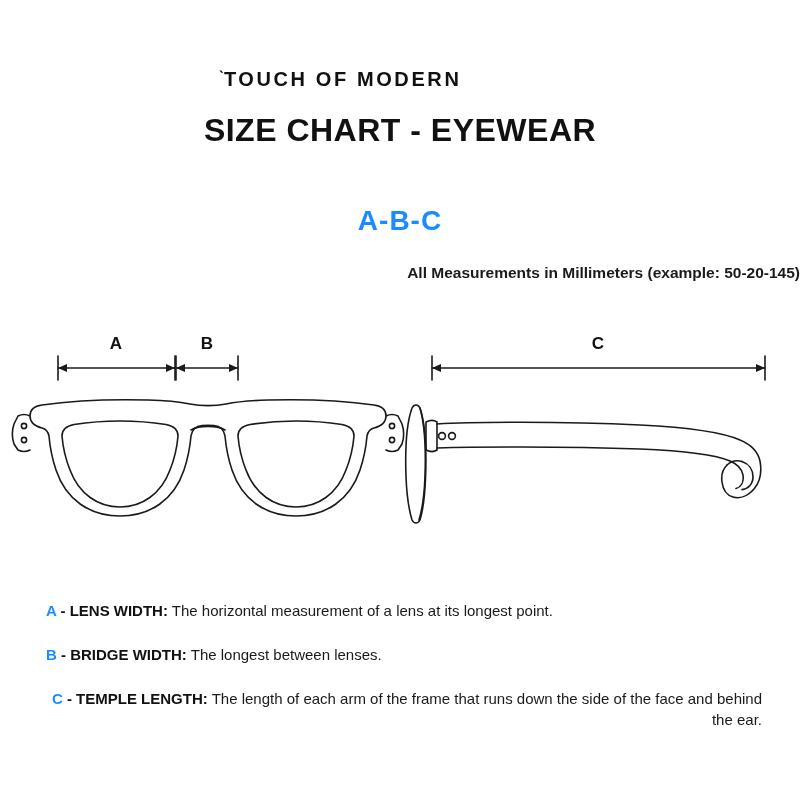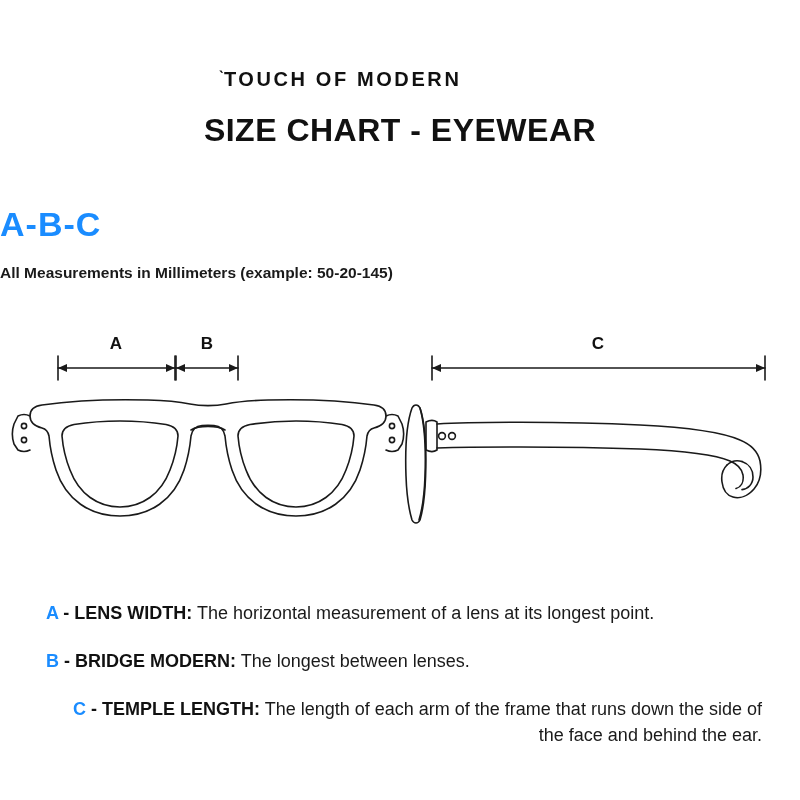"A-B-C" .abc { font-size: 34px -> 28px; text-align: none -> center }
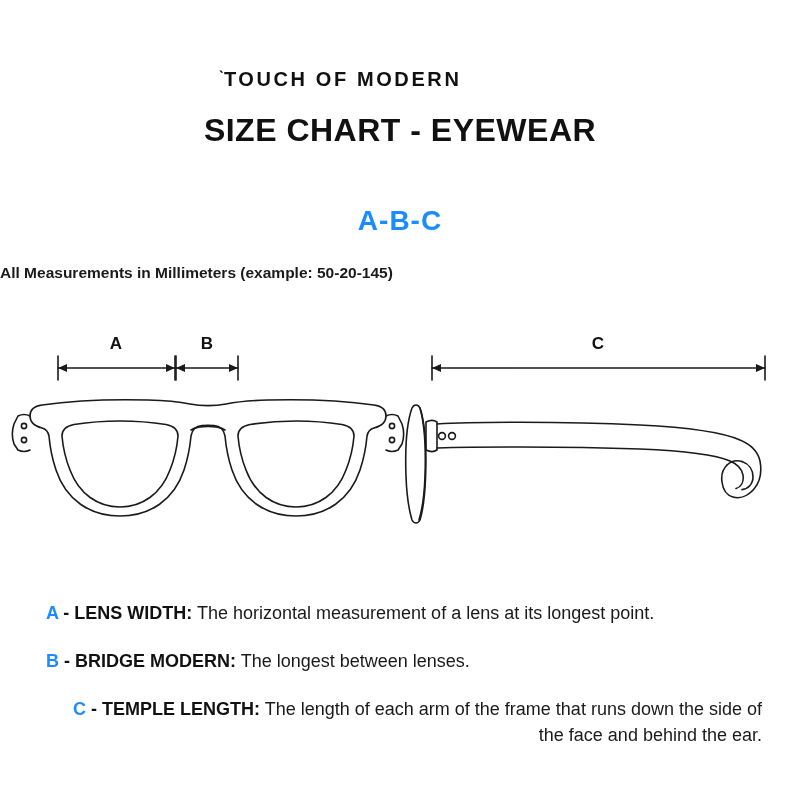"All Measurements in Millimeters" .subtitle { text-align: left -> right }
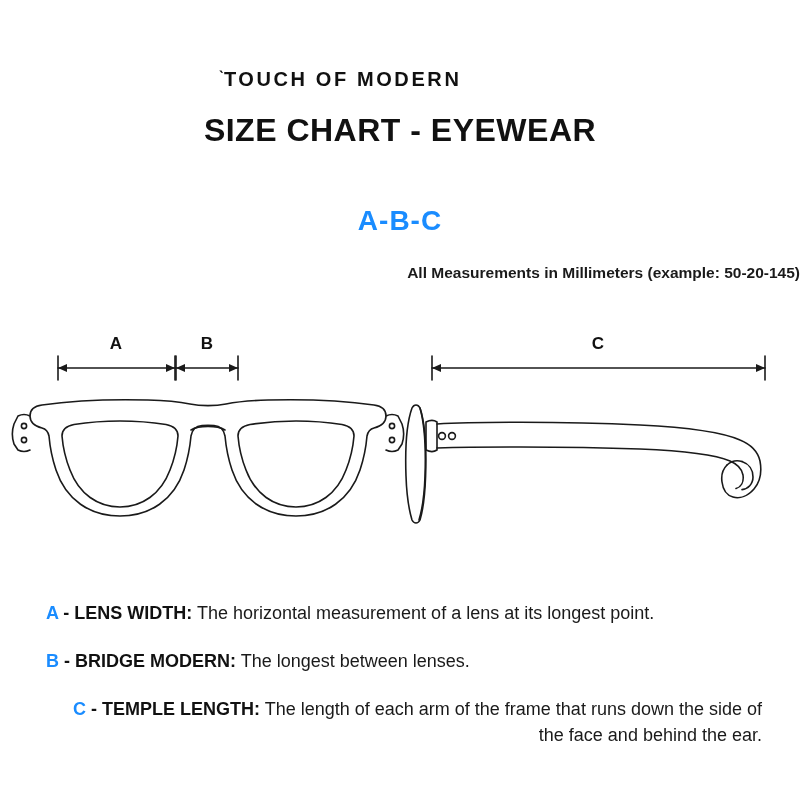"A - LENS WIDTH: The" .legend-row { font-size: 18px -> 15px }
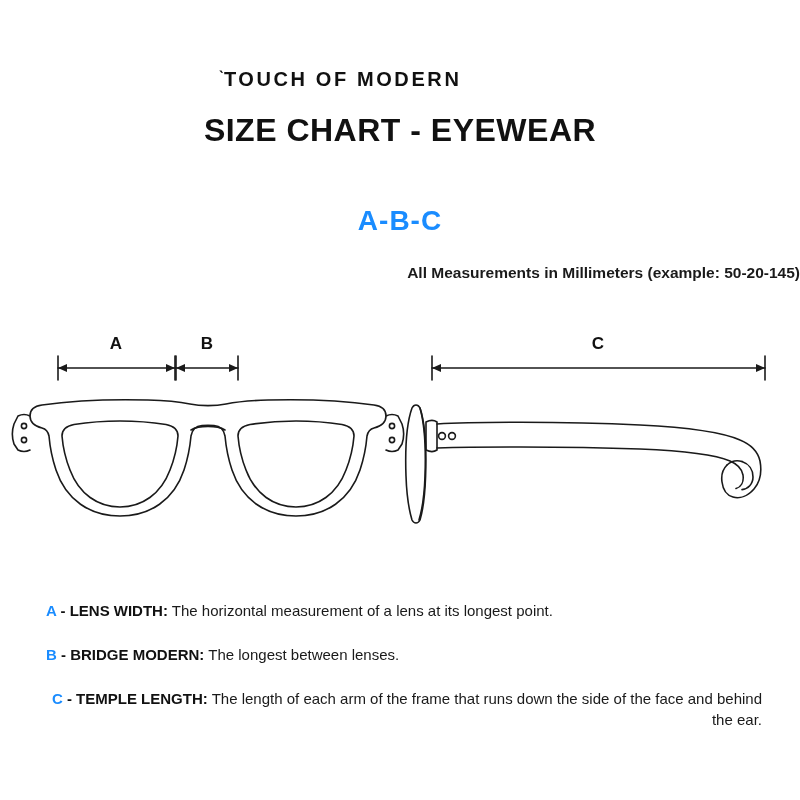"BRIDGE MODERN:" span.legend-term { text: MODERN -> WIDTH }
